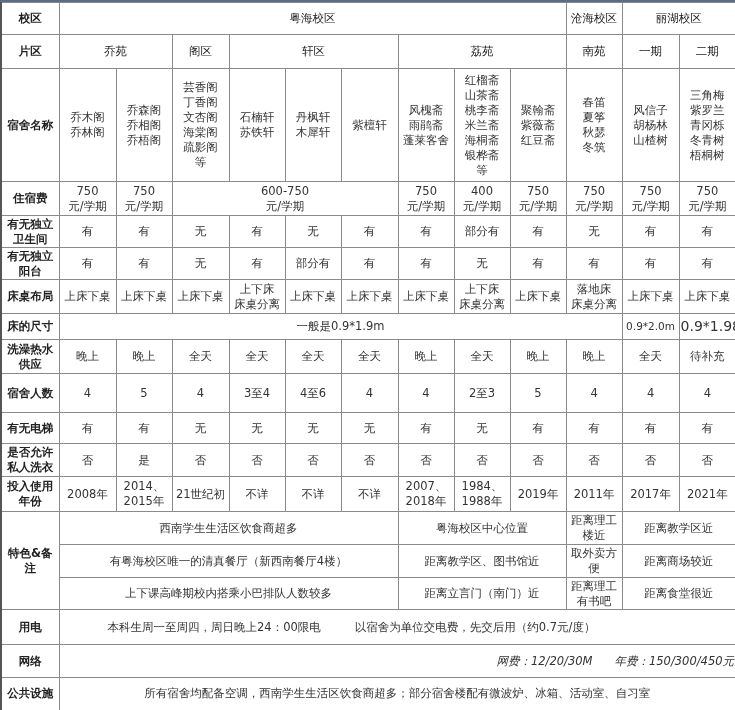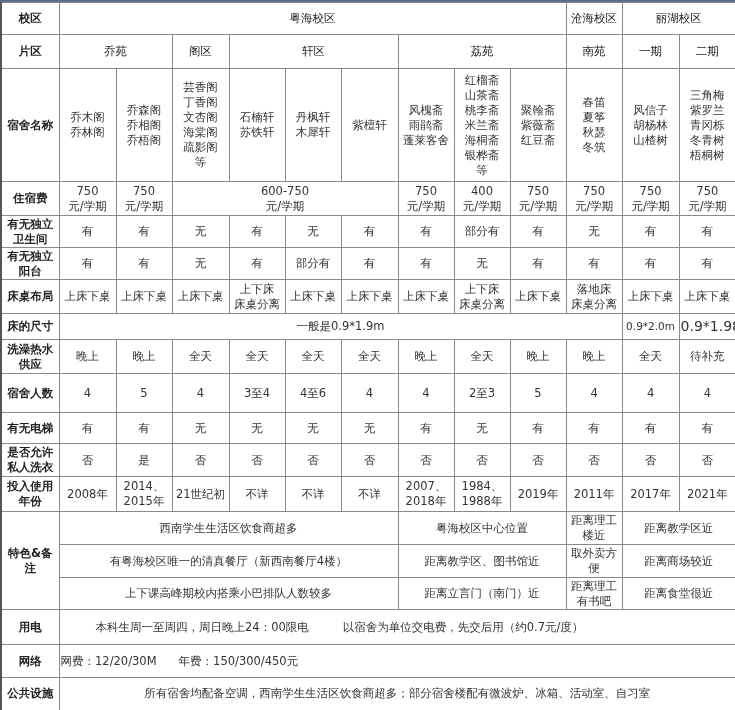"本科生周一至周四，周日晚上24：00限电" td.lastcol { padding-left: 36px -> 48px }
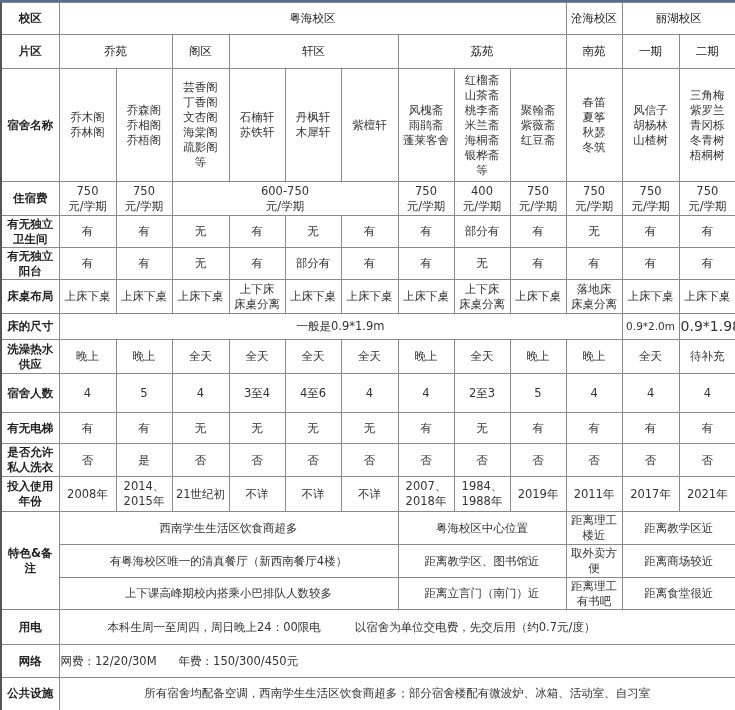"网费：12/20/30M 年费：150/300/450元" td.lastcol { font-style: none -> italic; text-align: left -> right }
